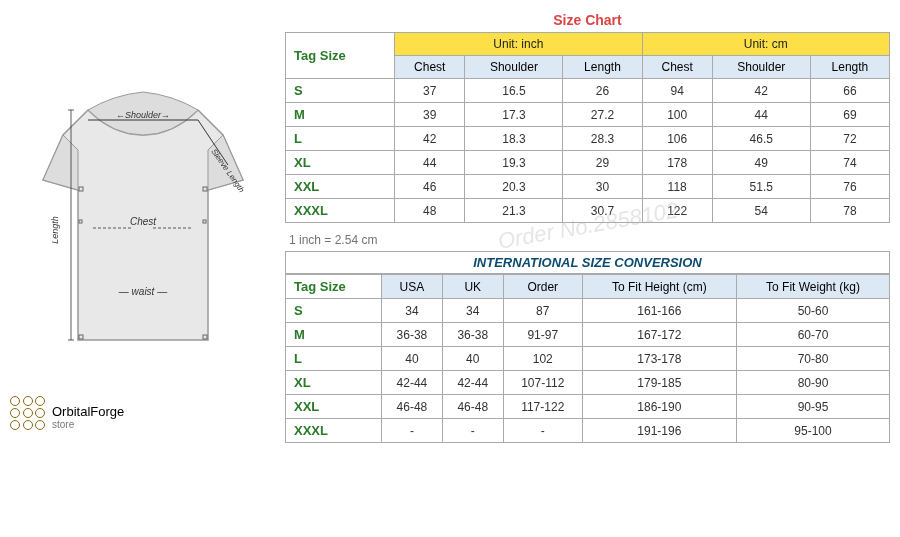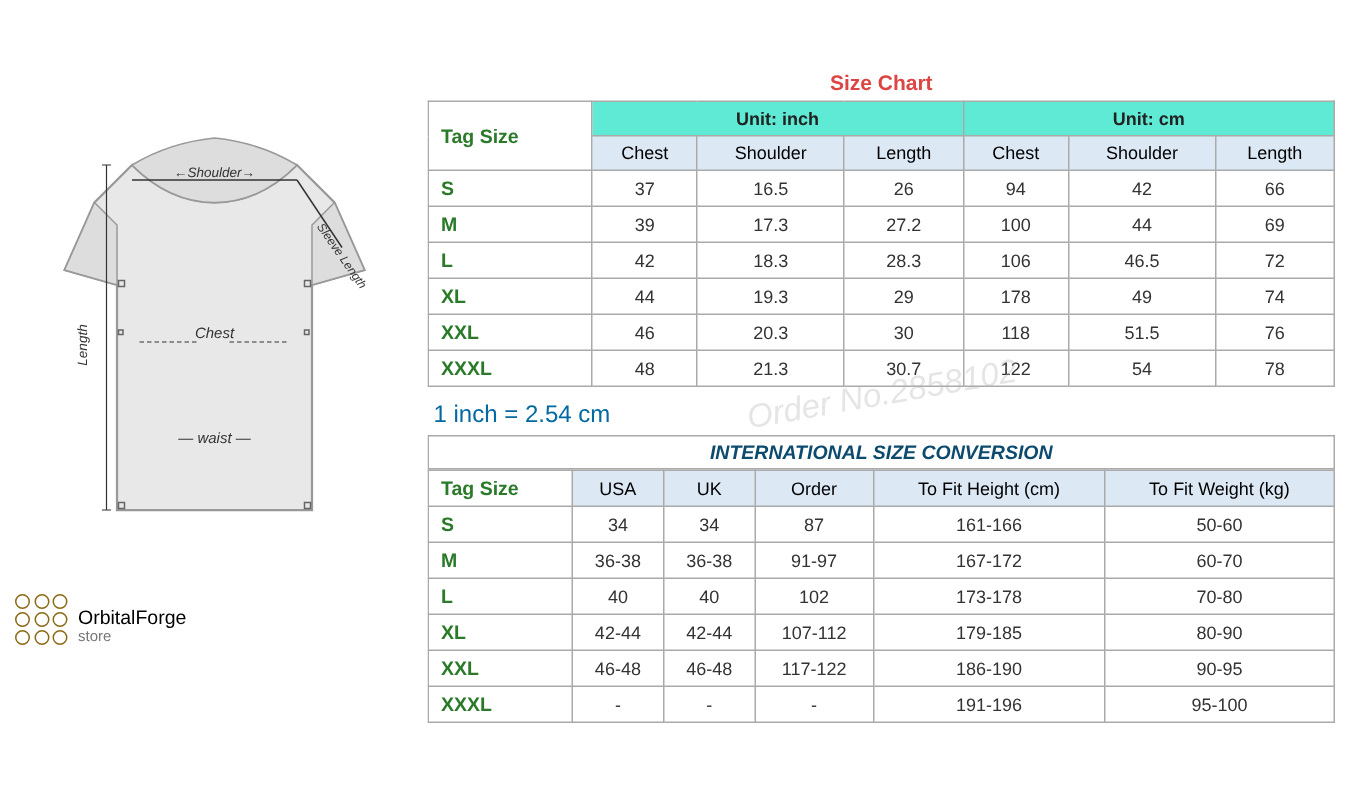"Size Chart" .section-title { margin-top: 35px -> none }
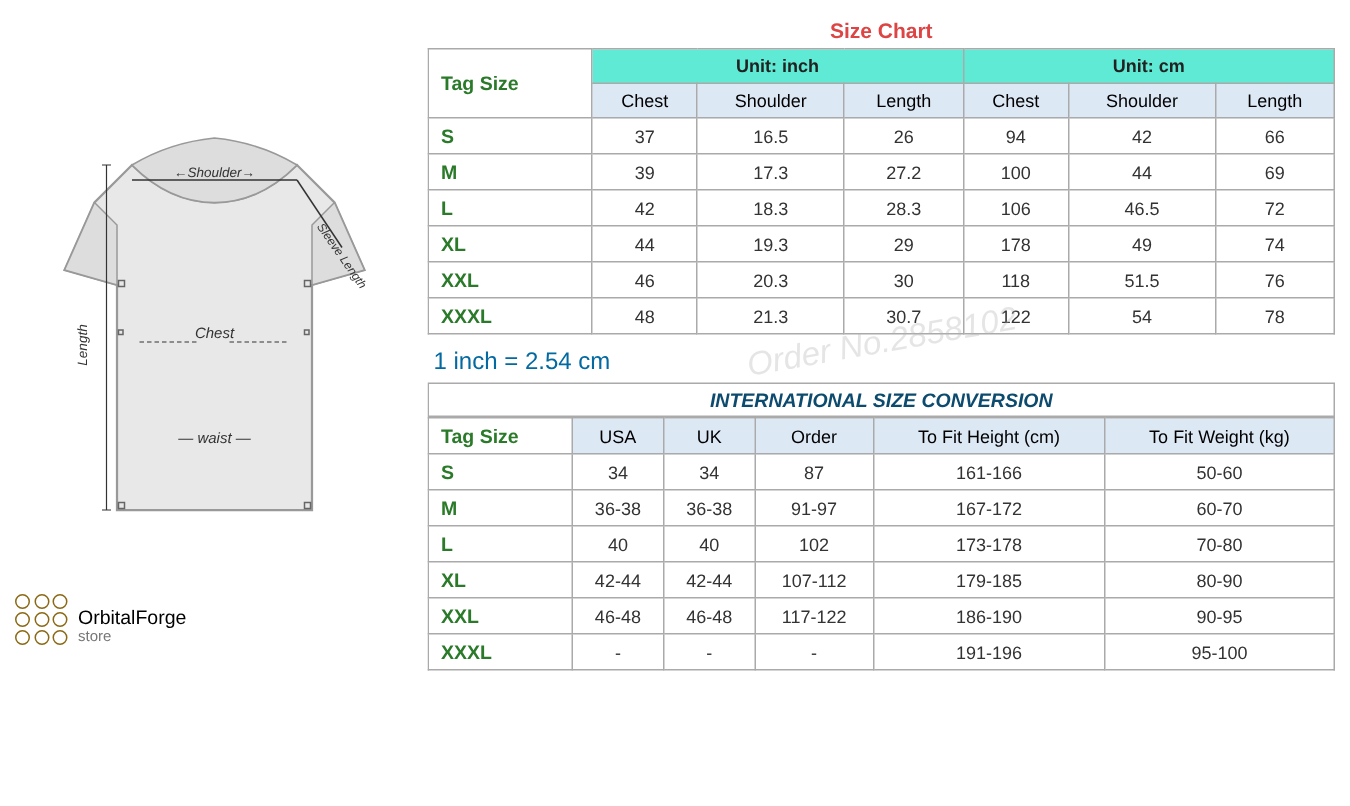"Unit: inch" .unit-header { background: #5eead4 -> #fde047; font-weight: bold -> normal }
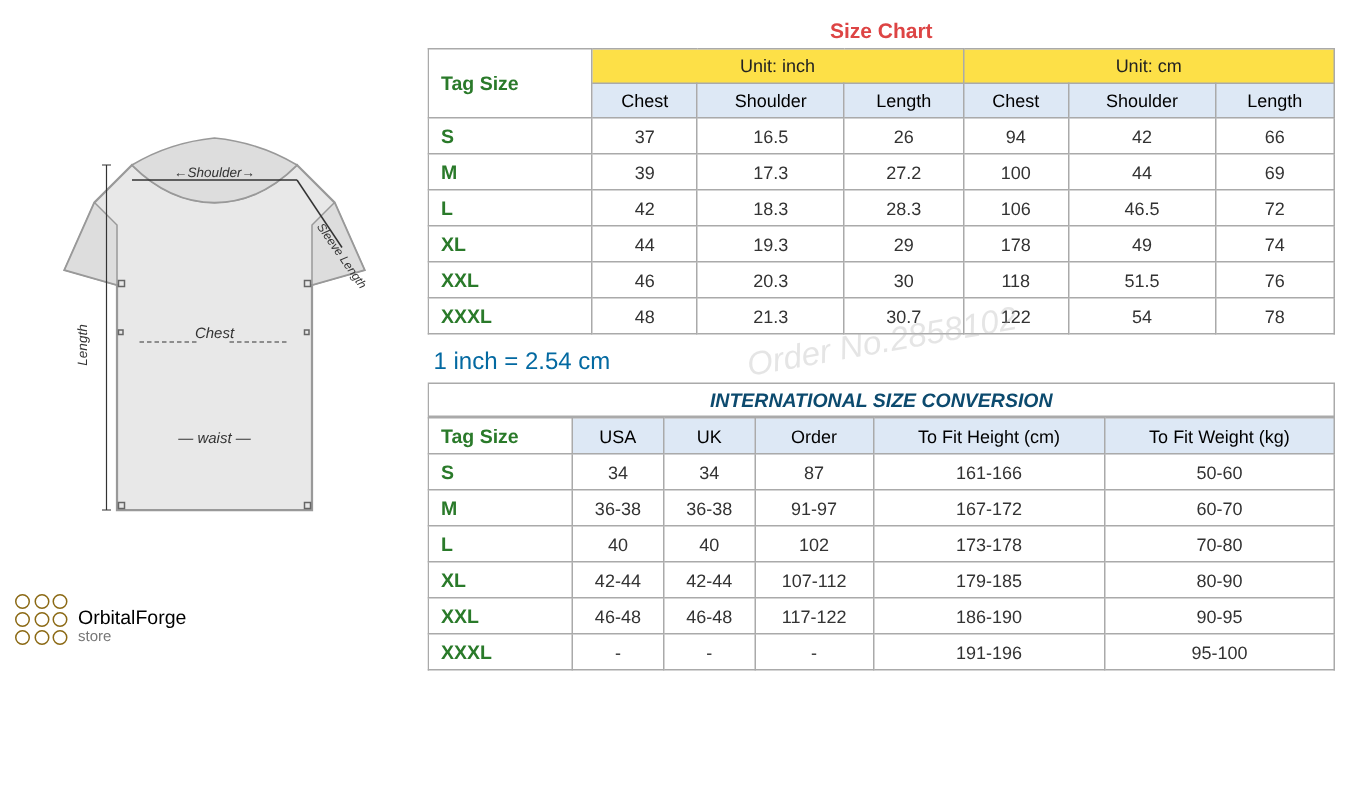"1 inch = 2.54 cm" .inch-note { color: #0369a1 -> #737373; font-size: 16px -> 12px }
